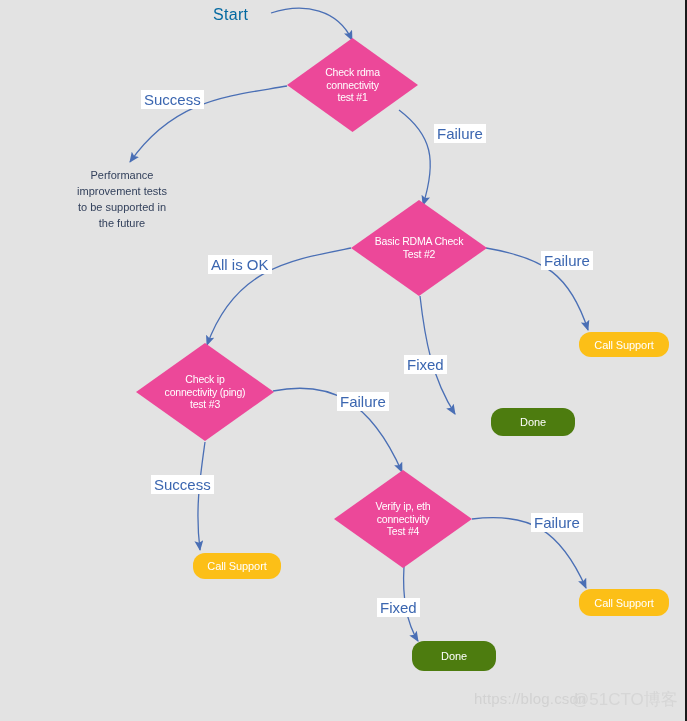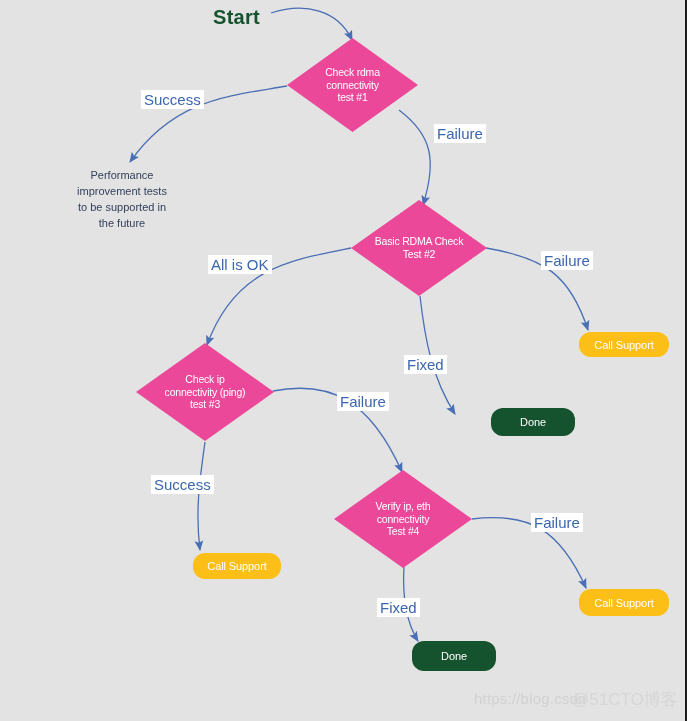"Start" .start-text { color: #14532d -> #0369a1; font-size: 20px -> 16px; font-weight: bold -> none }
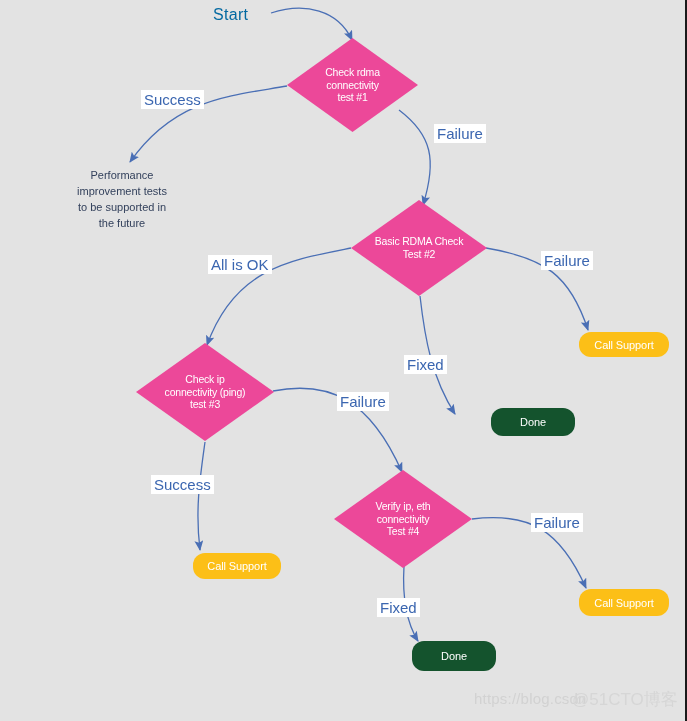"Done" .pill-done { background: #14532d -> #4d7c0f }
